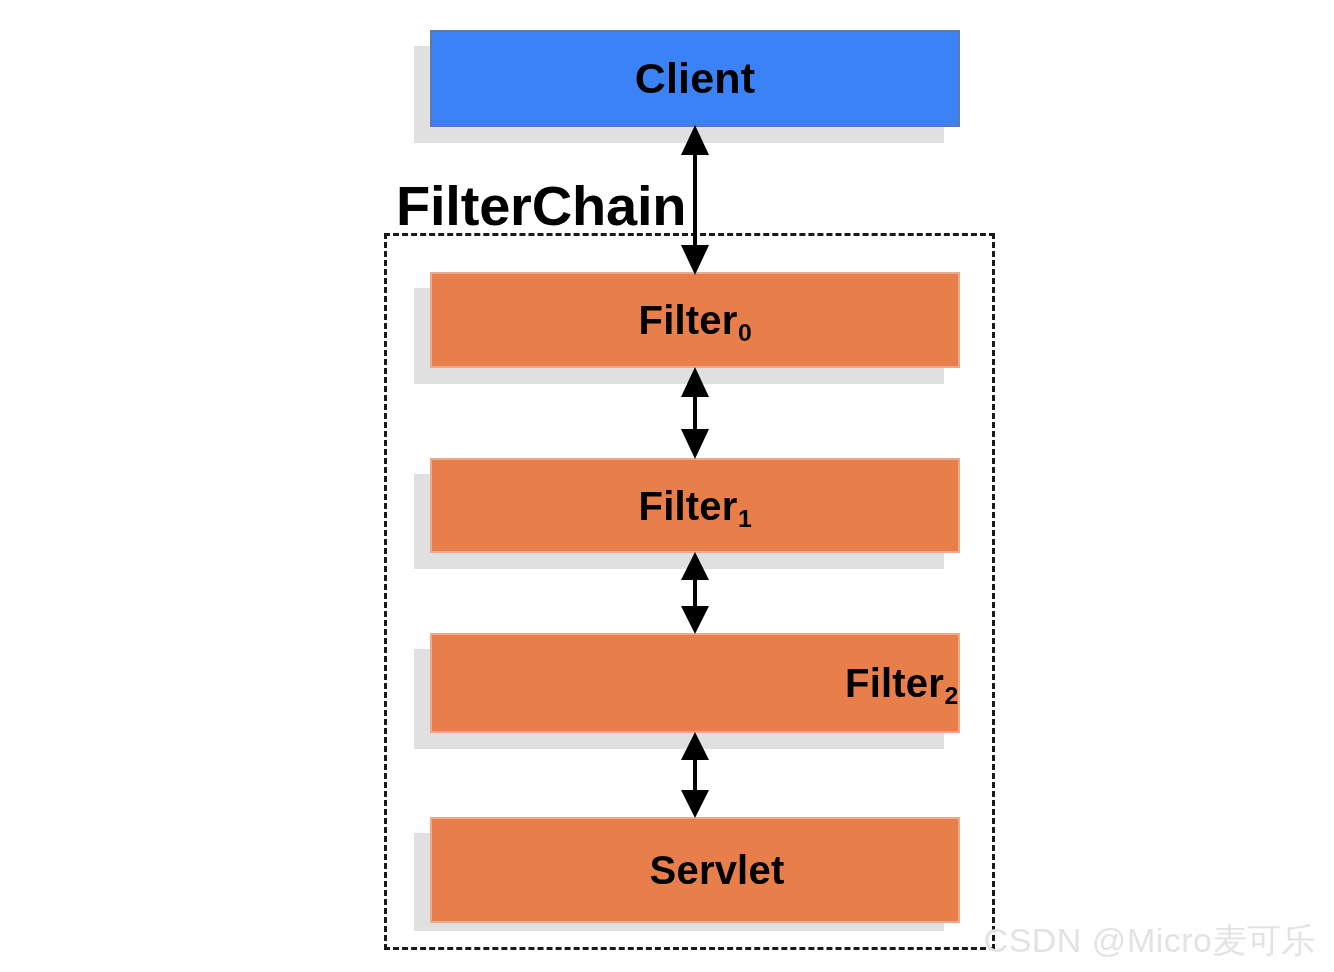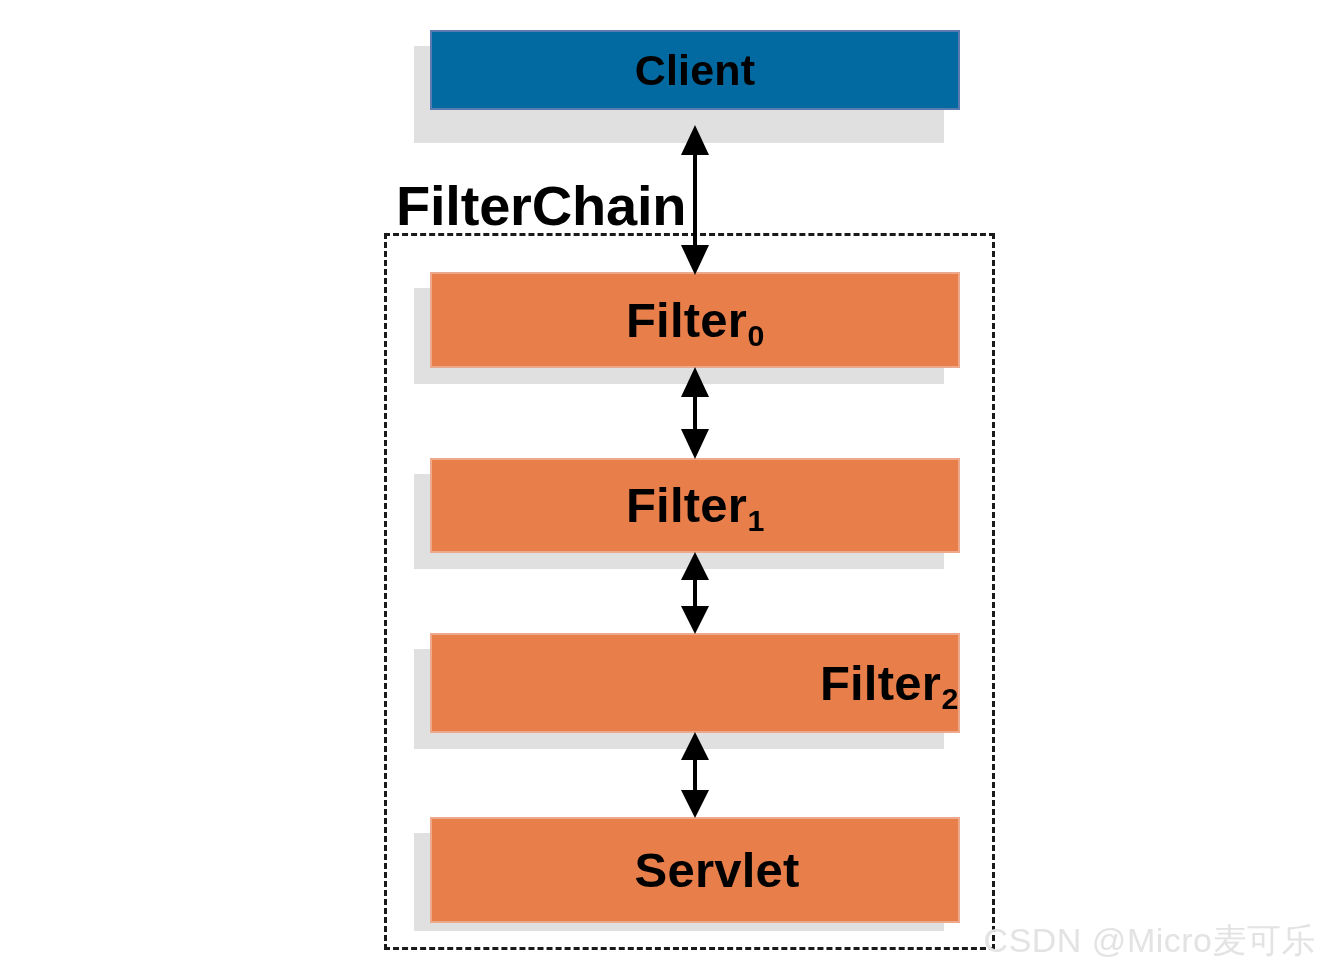"Client" #client-node { background: #0369a1 -> #3b82f6; height: 80px -> 97px }
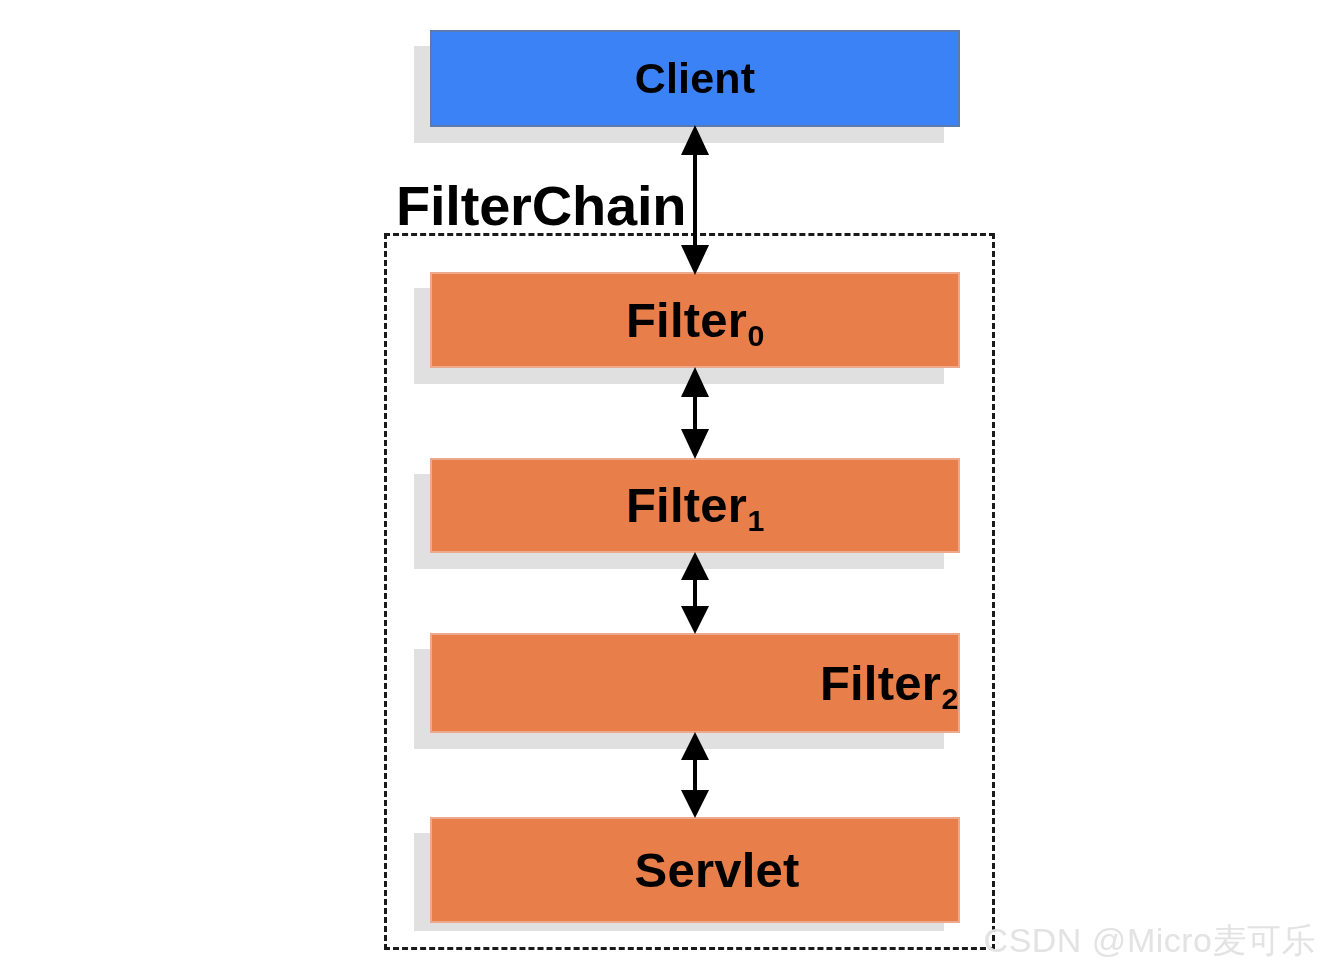"Filter0" .filter-node .node-label { font-size: 49px -> 40px }
